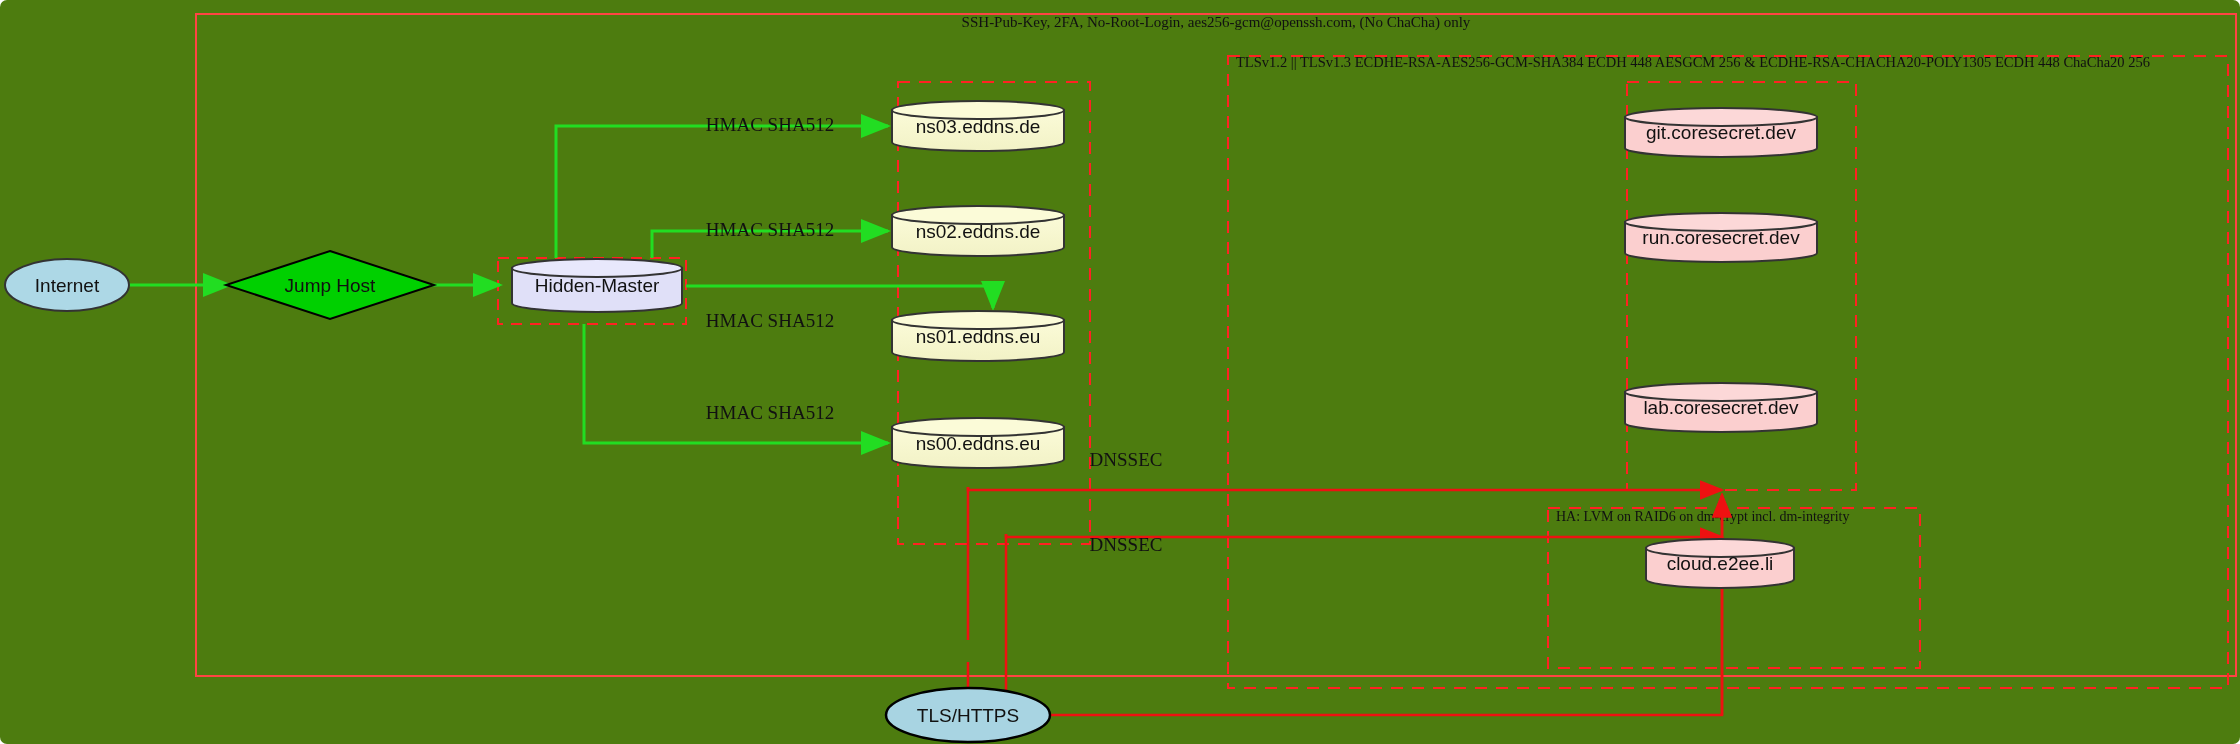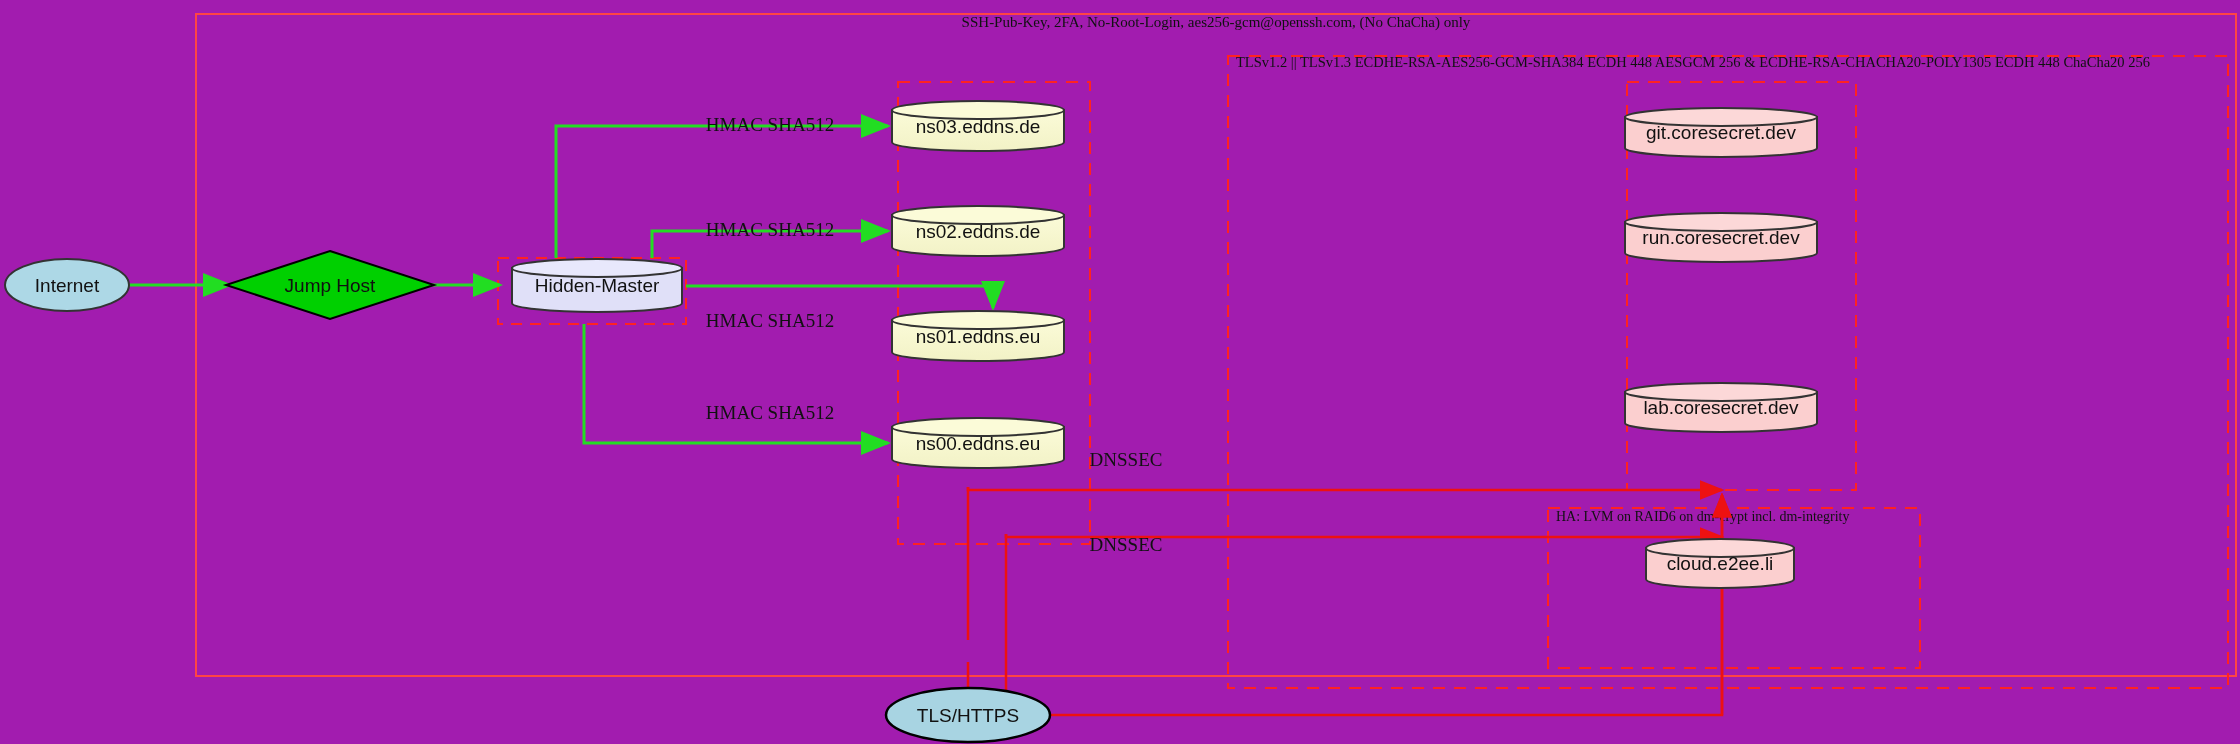"SSH-Pub-Key, 2FA, No-Root-Login," #stage { background: #a21caf -> #4d7c0f; border-radius: none -> 7px }
